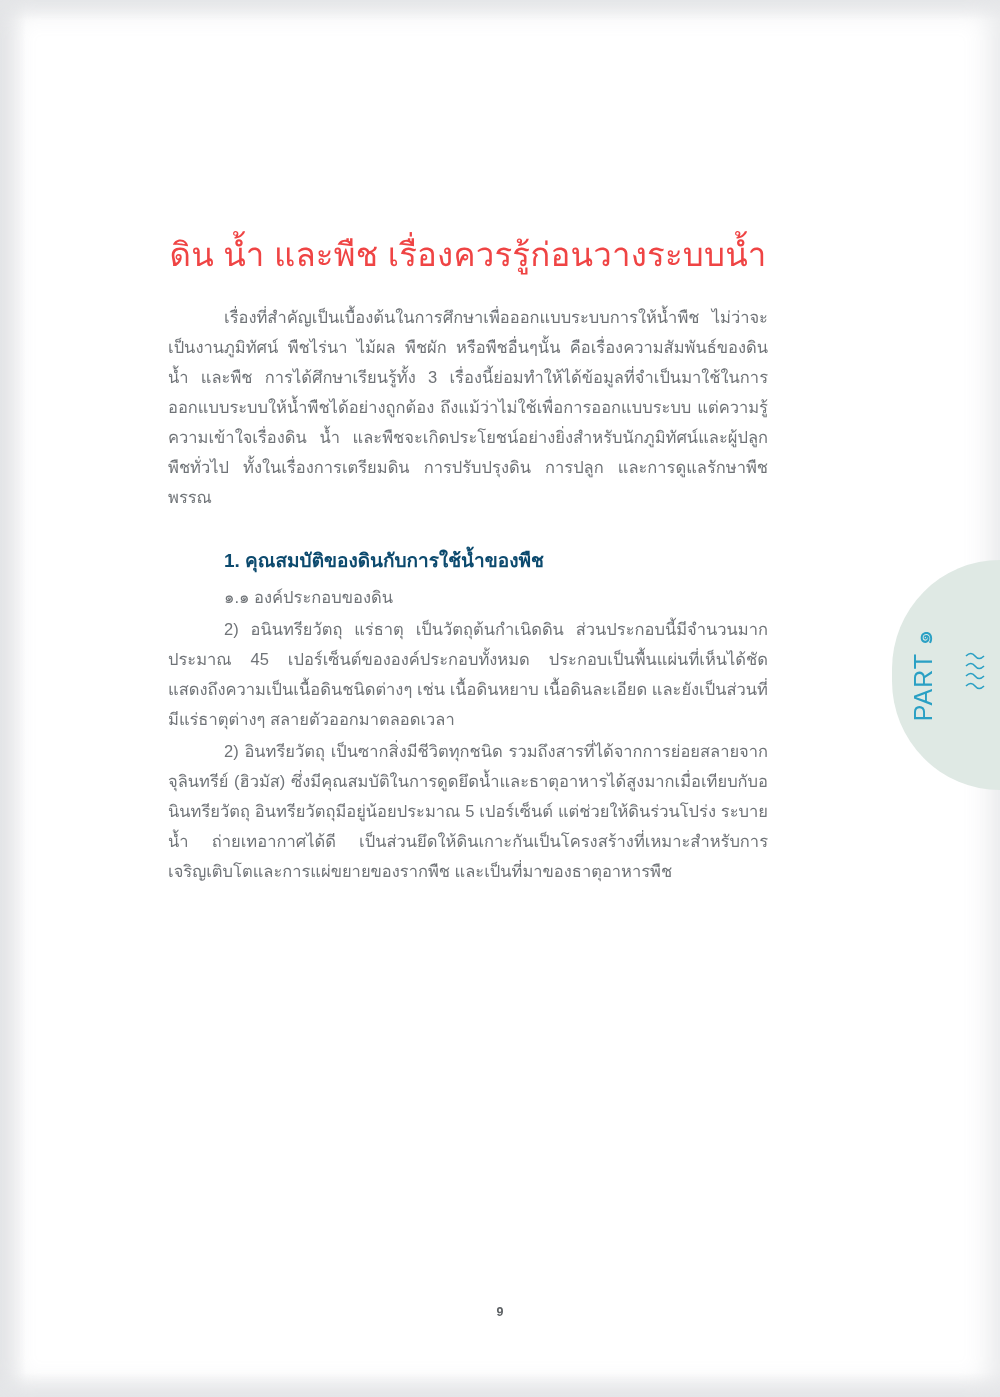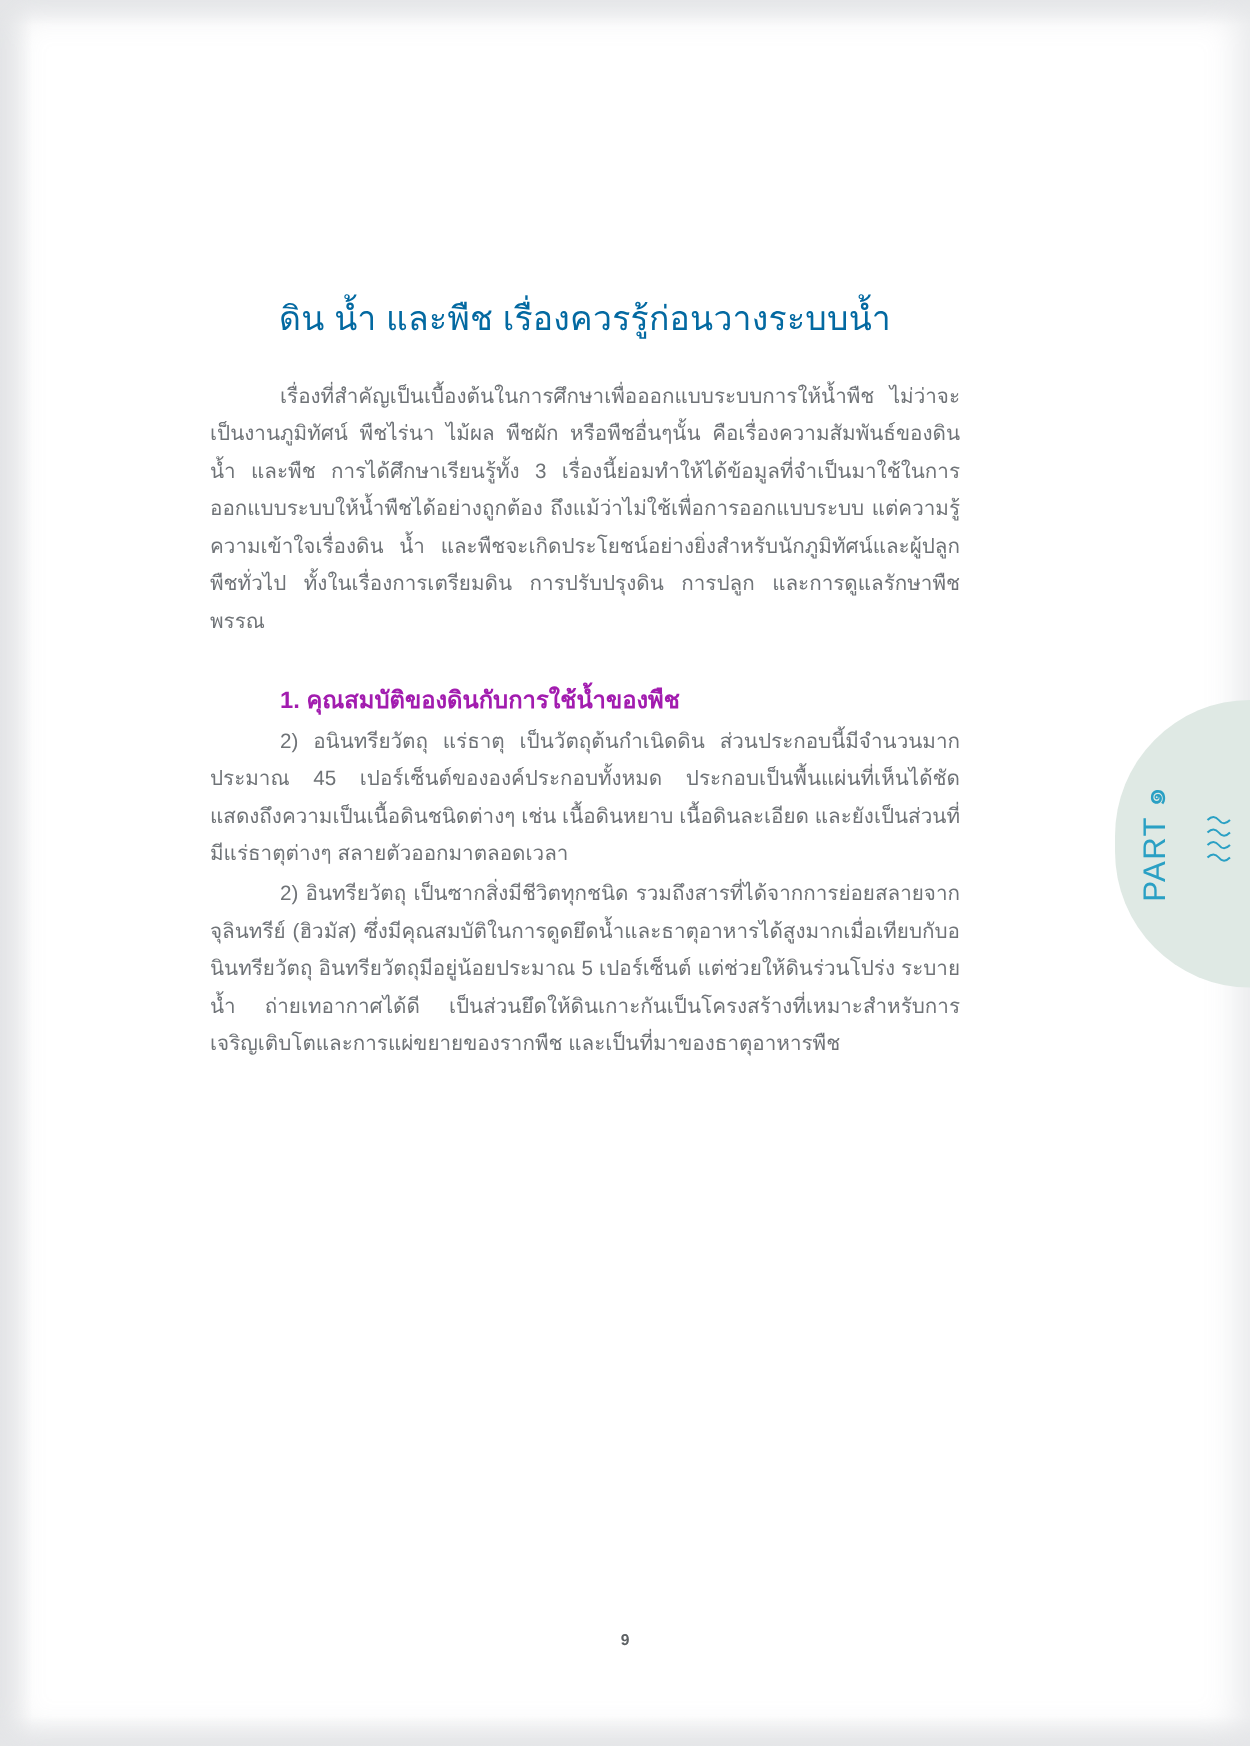"ดิน น้ำ และพืช" h1.doc-title { color: #0369a1 -> #ef4444; font-size: 27px -> 33px }
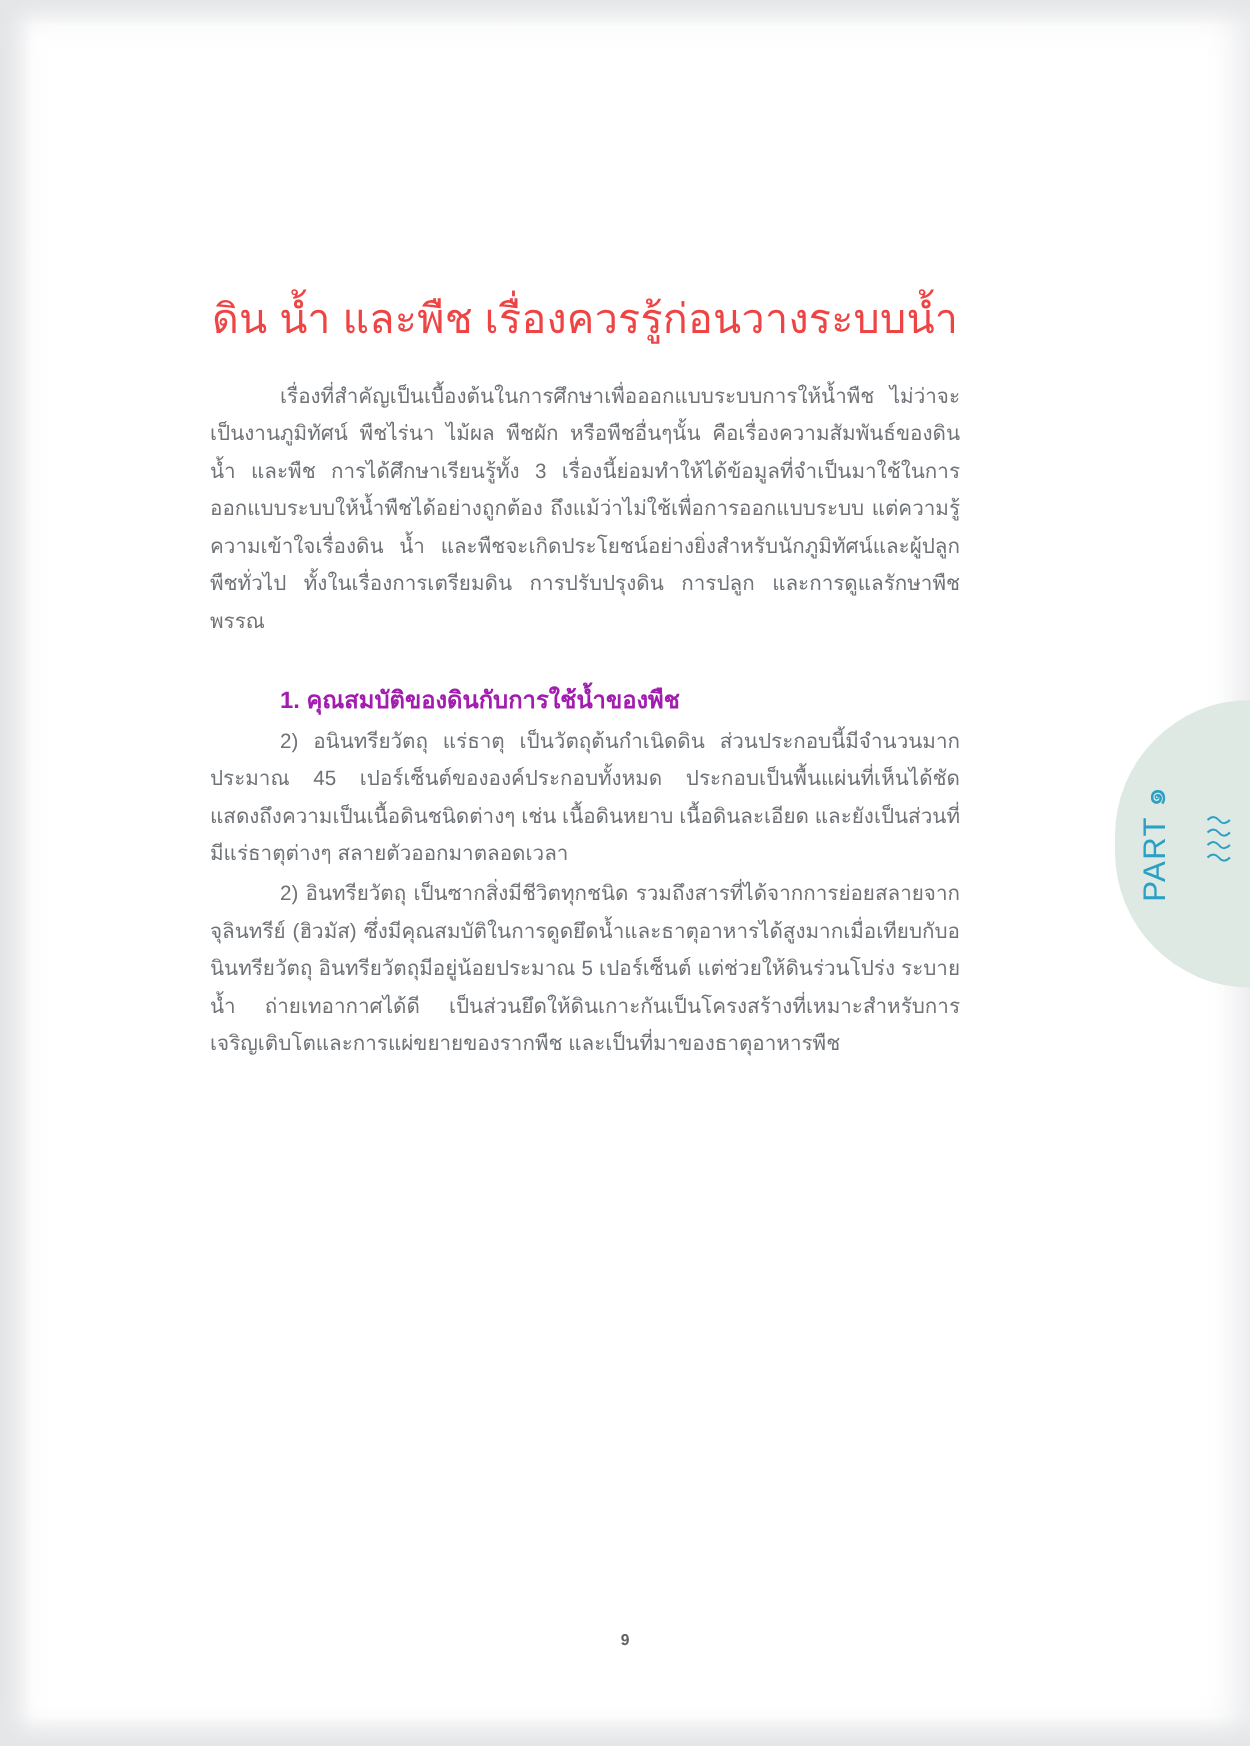"1. คุณสมบัติของดินกับการใช้น้ำของพืช" h2.section { color: #a21caf -> #0c4a6e }
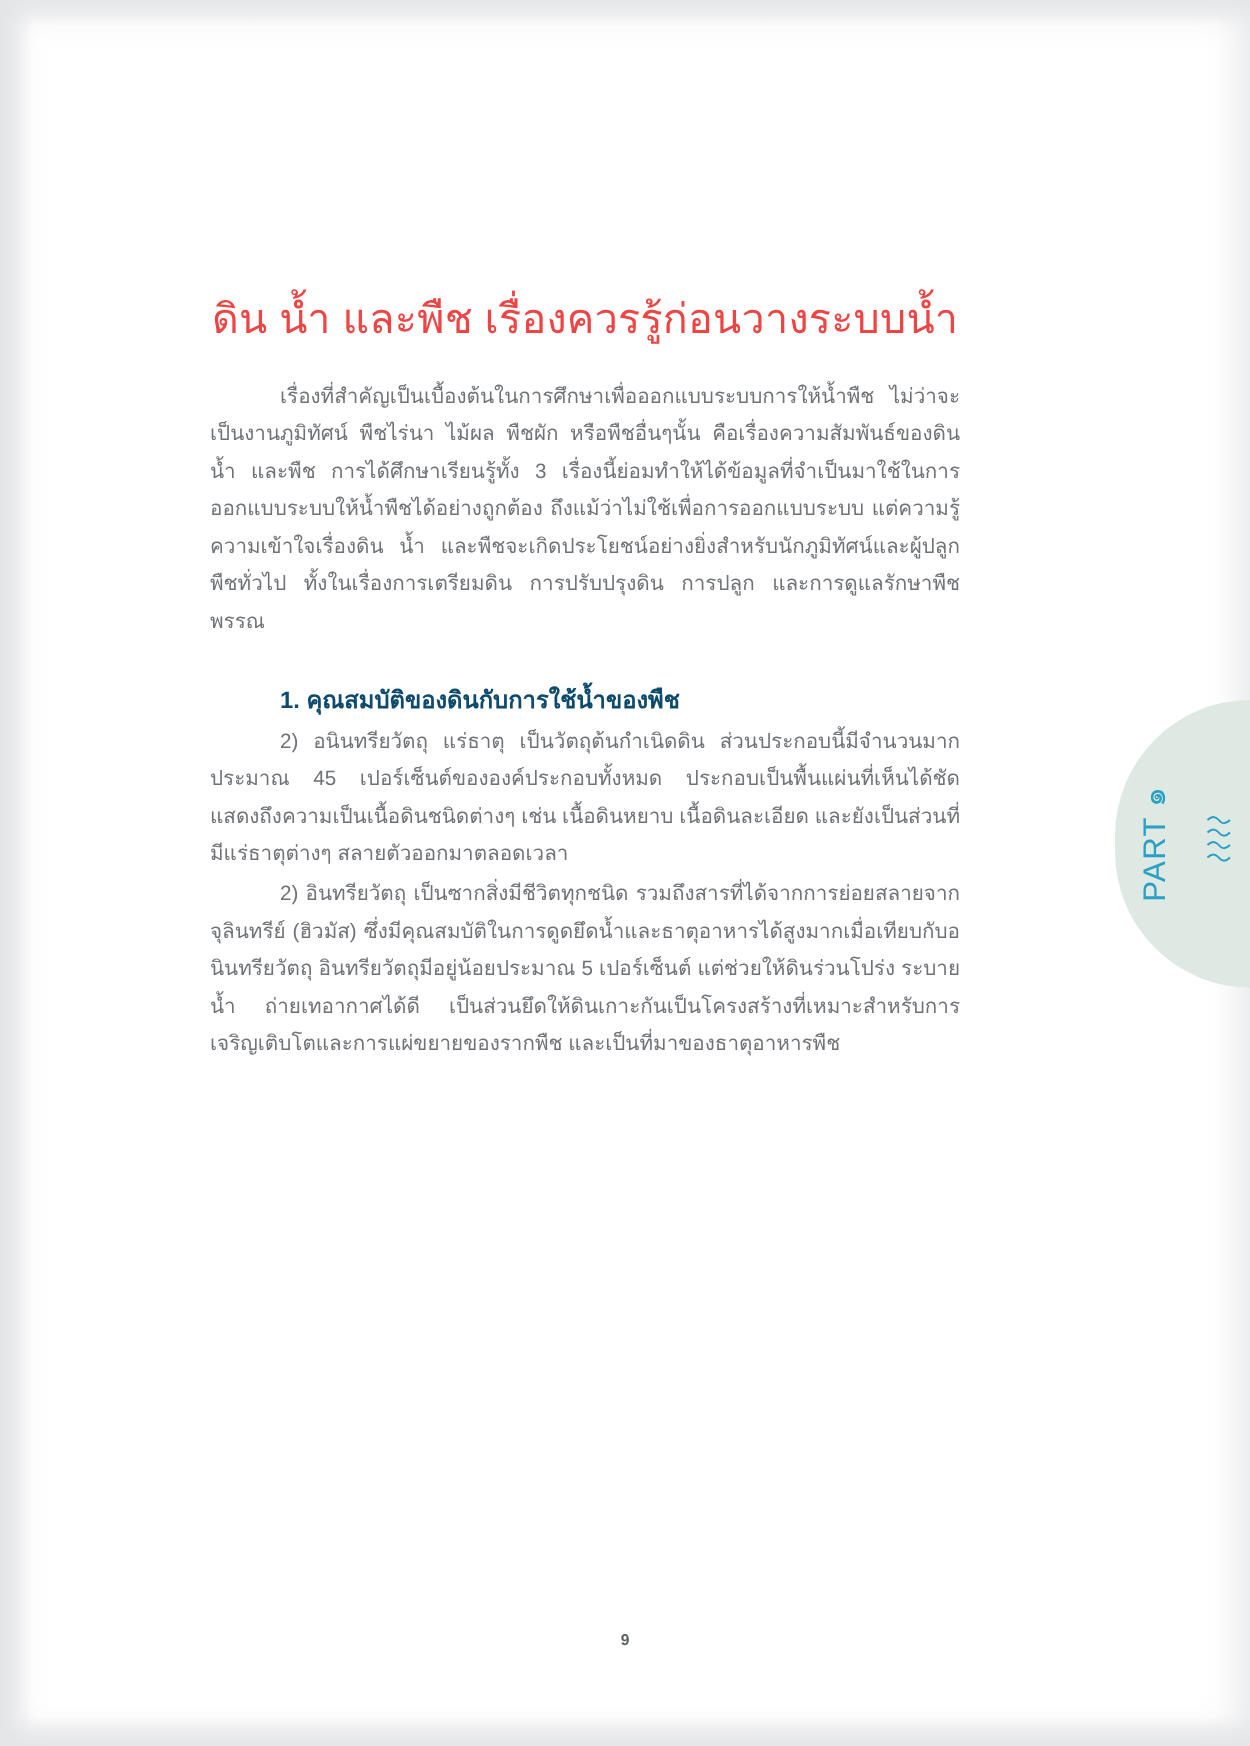"๑.๑ องค์ประกอบของดิน" p.sub { html: none -> <p>๑.๑ องค์ประกอบของดิน</p> }
